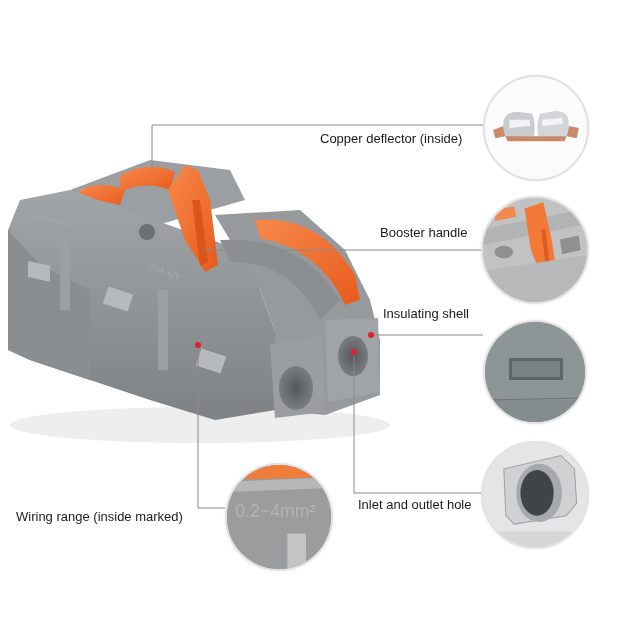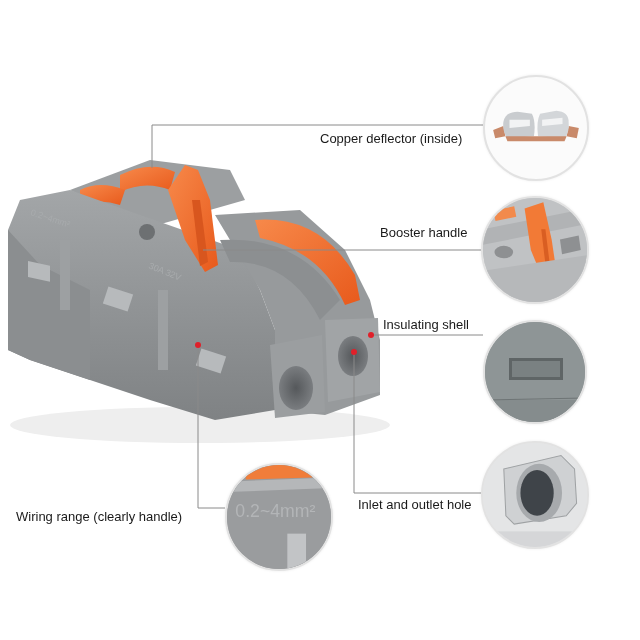"Insulating shell" div.label { top: 317px -> 306px }
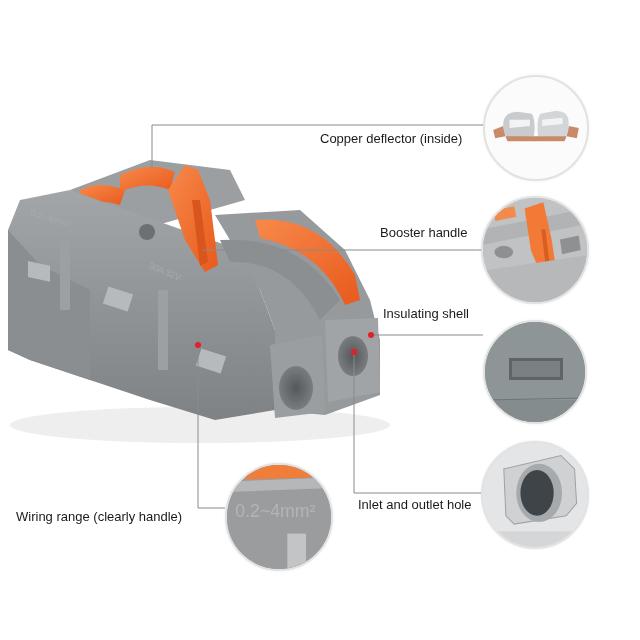"Wiring range (clearly handle)" div.label { text: clearly handle -> inside marked }
